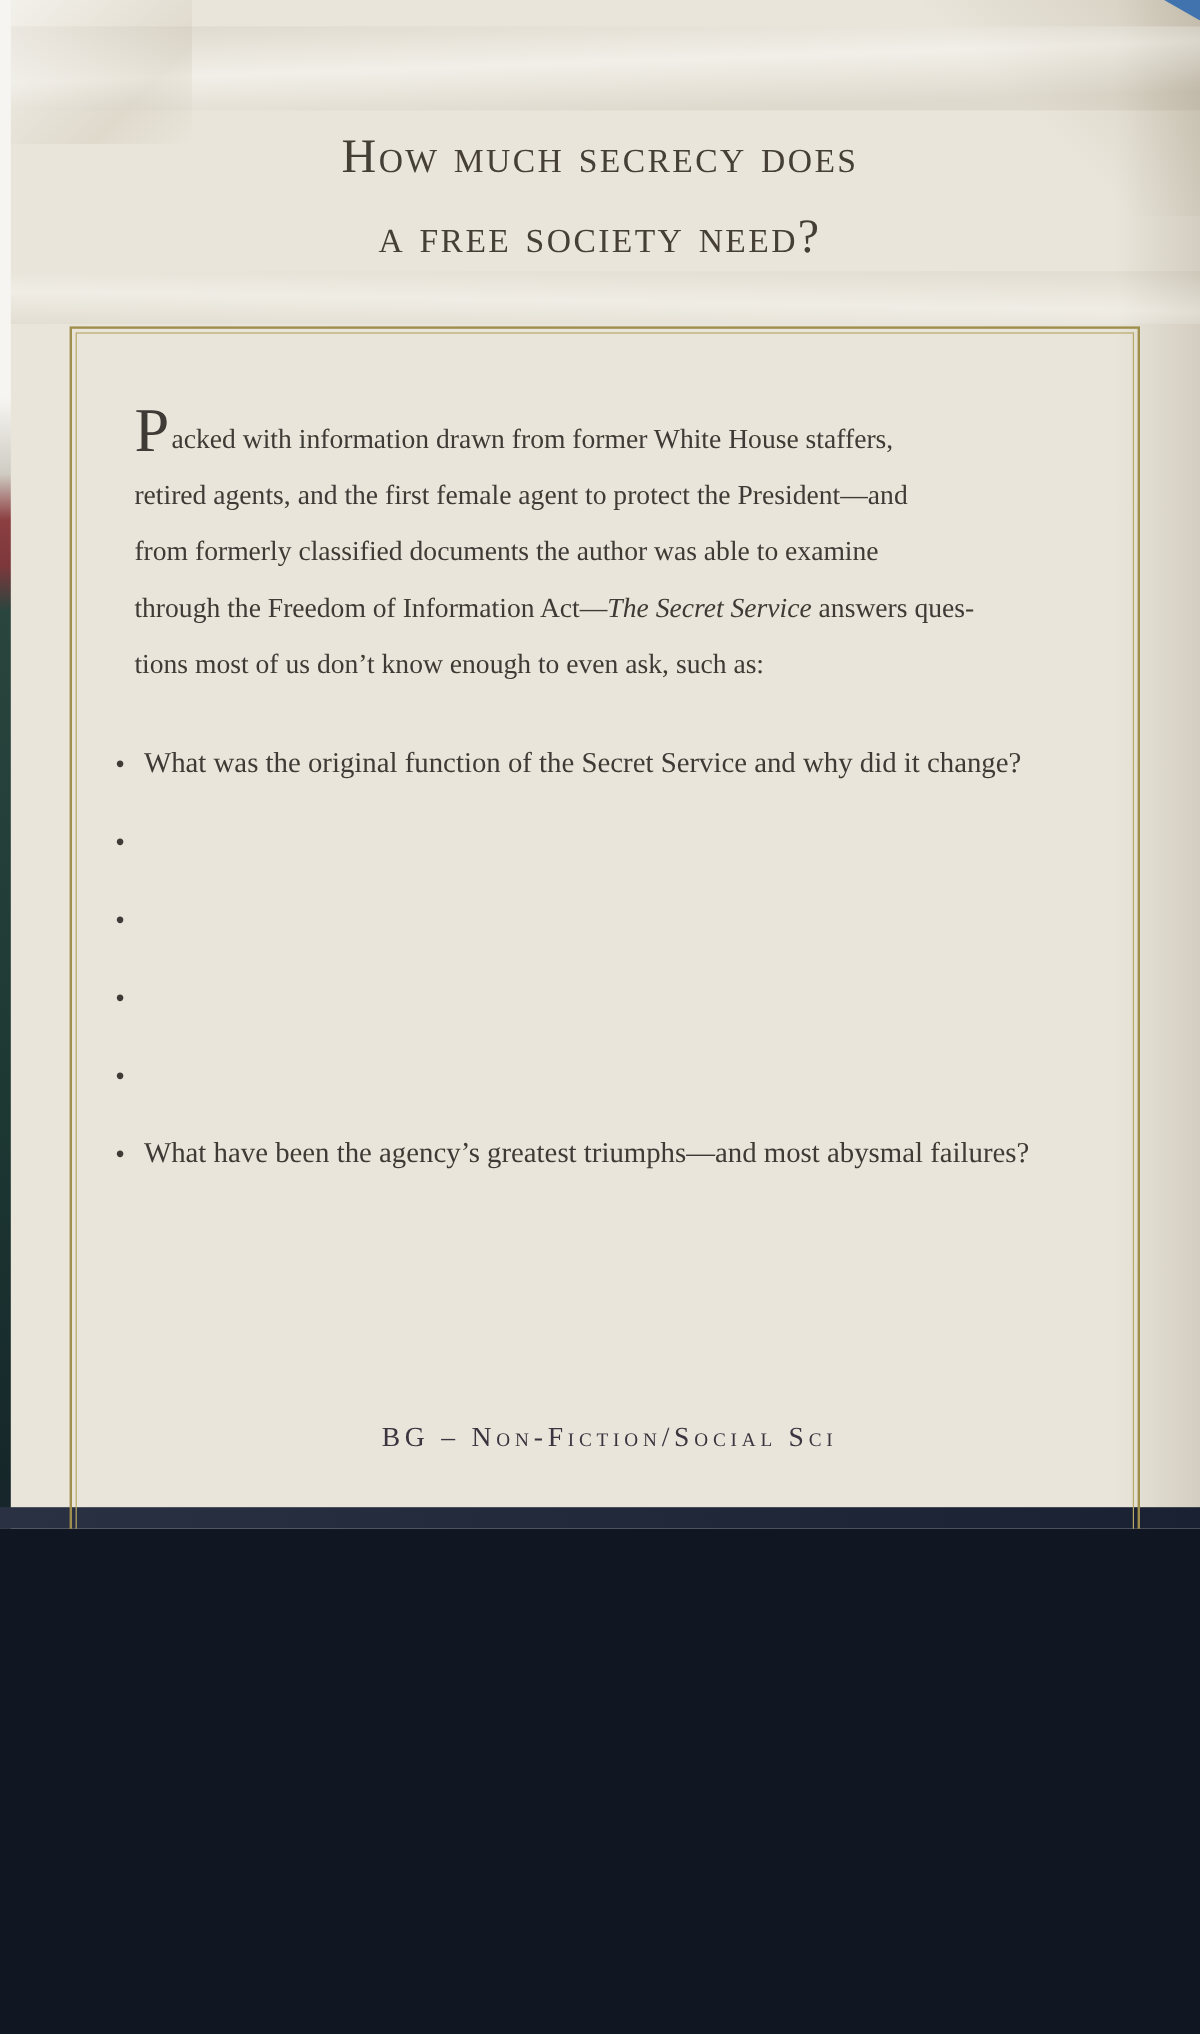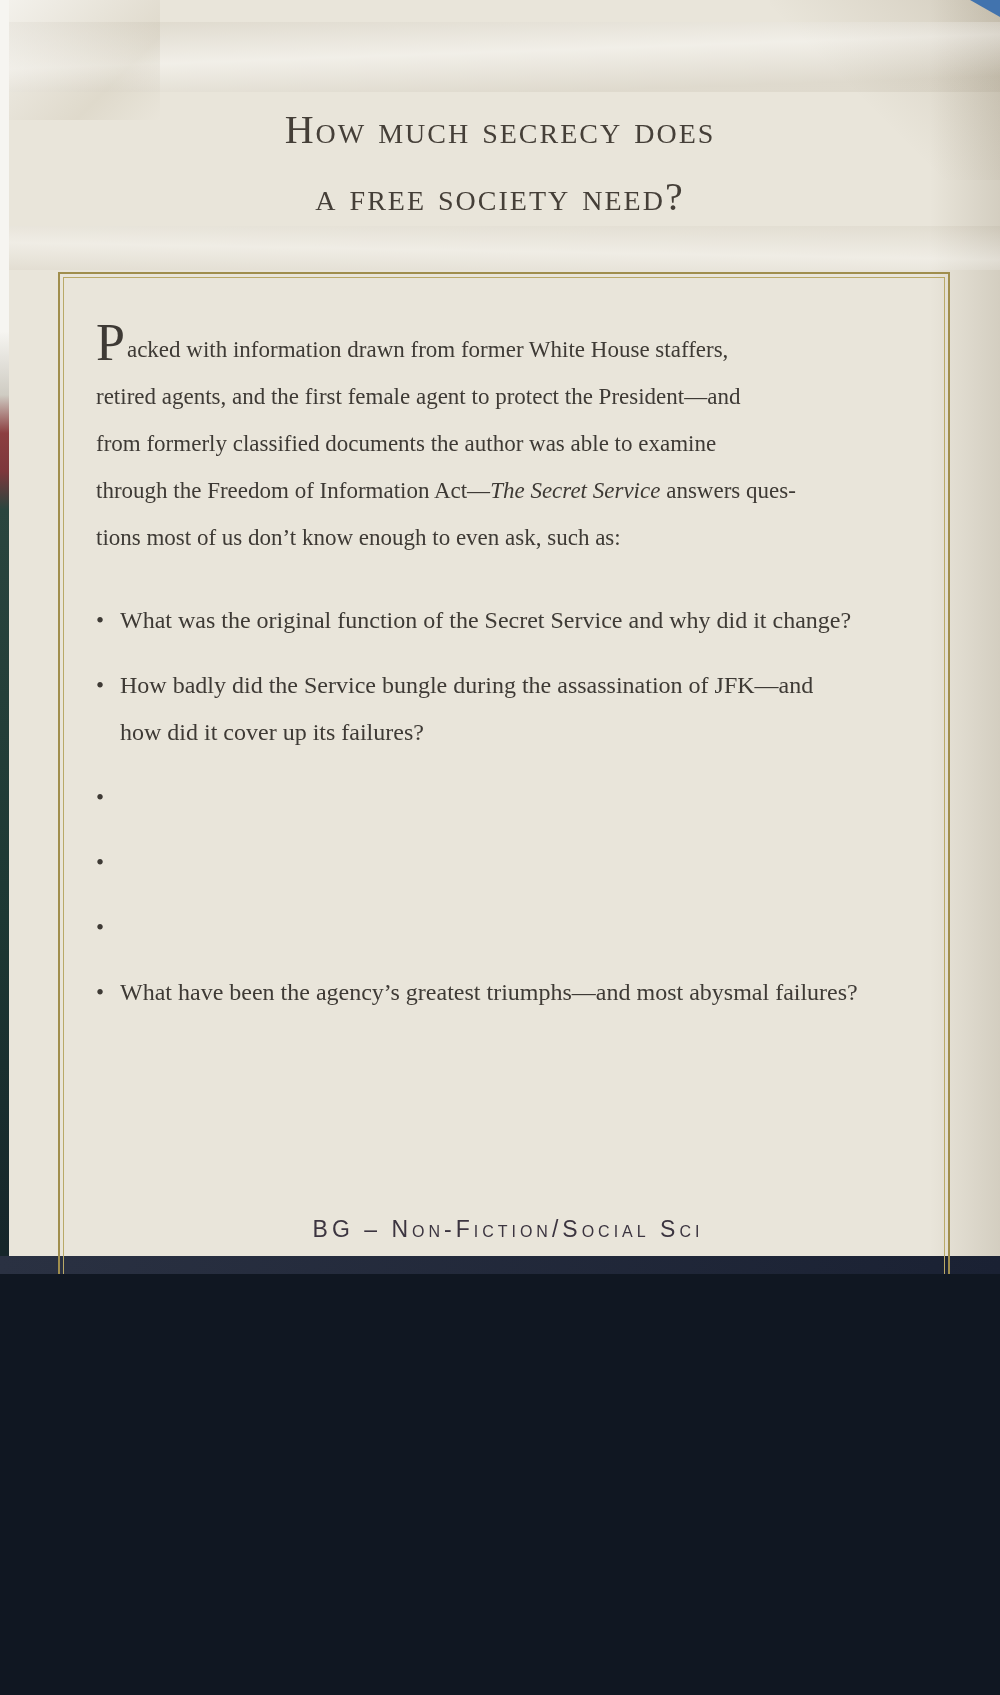"Packed with information drawn from" .blurb { margin: 0 -> 16px }
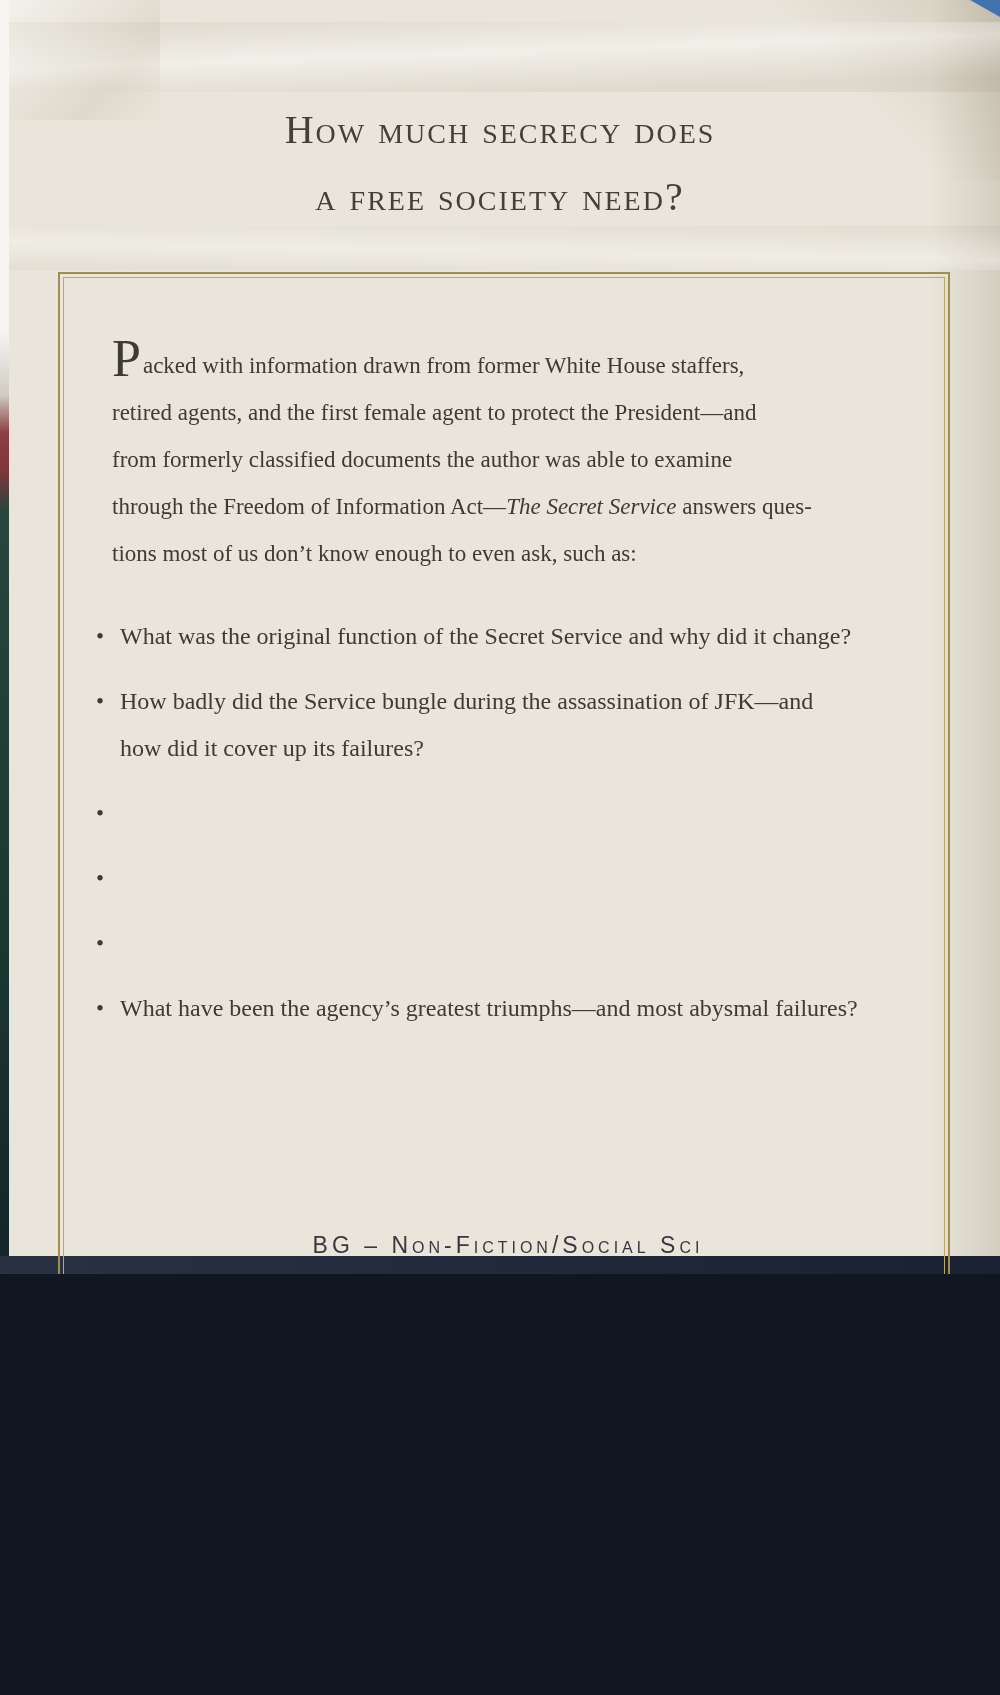"How badly did the Service" span.btext { html: <span>How badly did the Service bungle during the assassination of JFK—and how did it cover up its failures?</span> -> none }
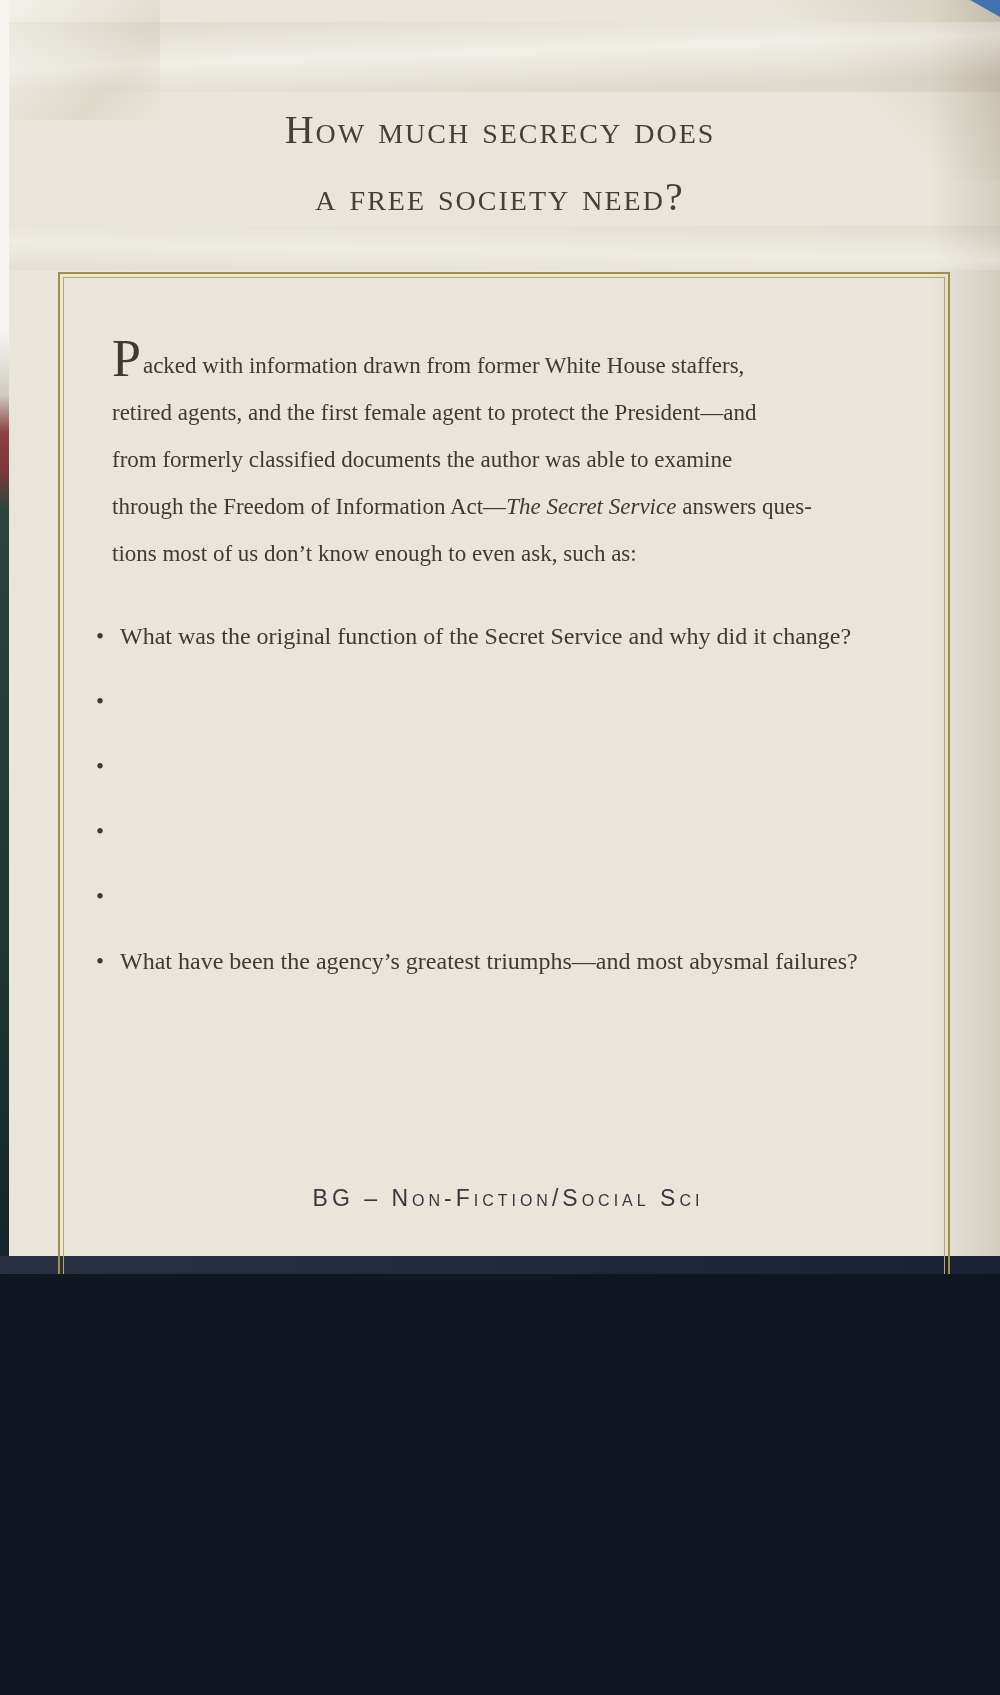"BG – Non-Fiction/Social Sci" .category { font-family: Liberation Sans, sans-serif -> Liberation Serif, serif }
